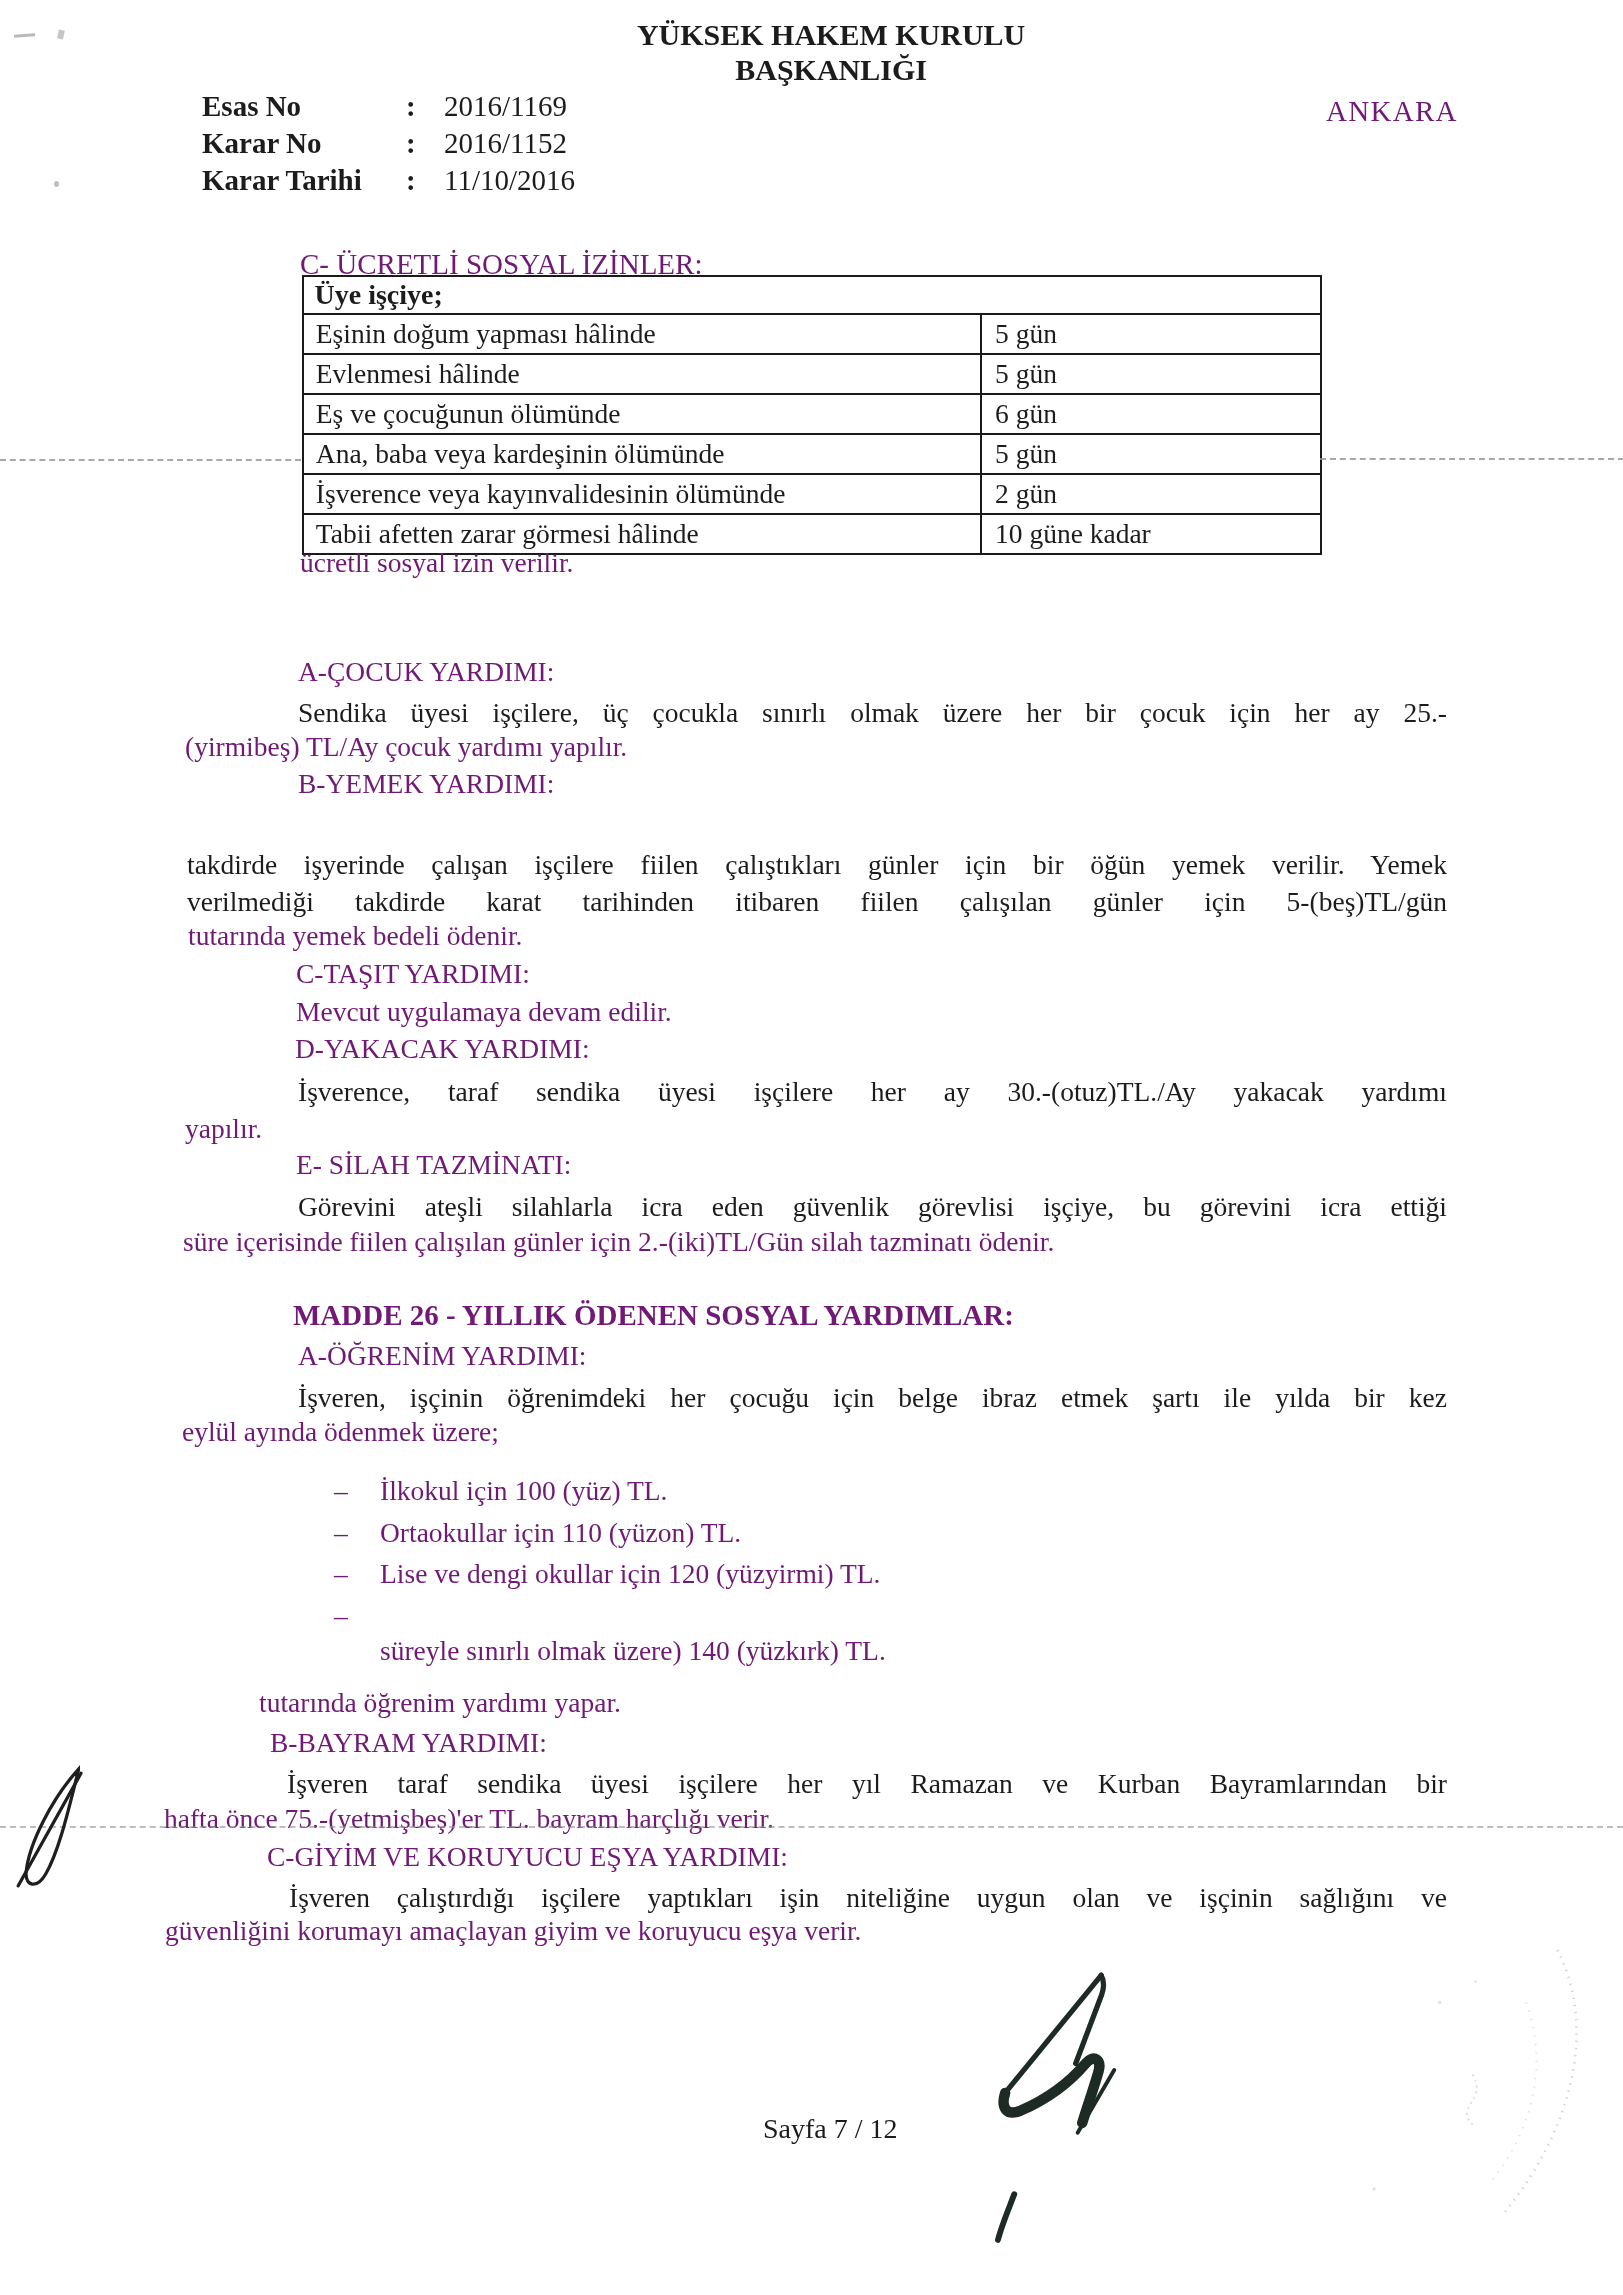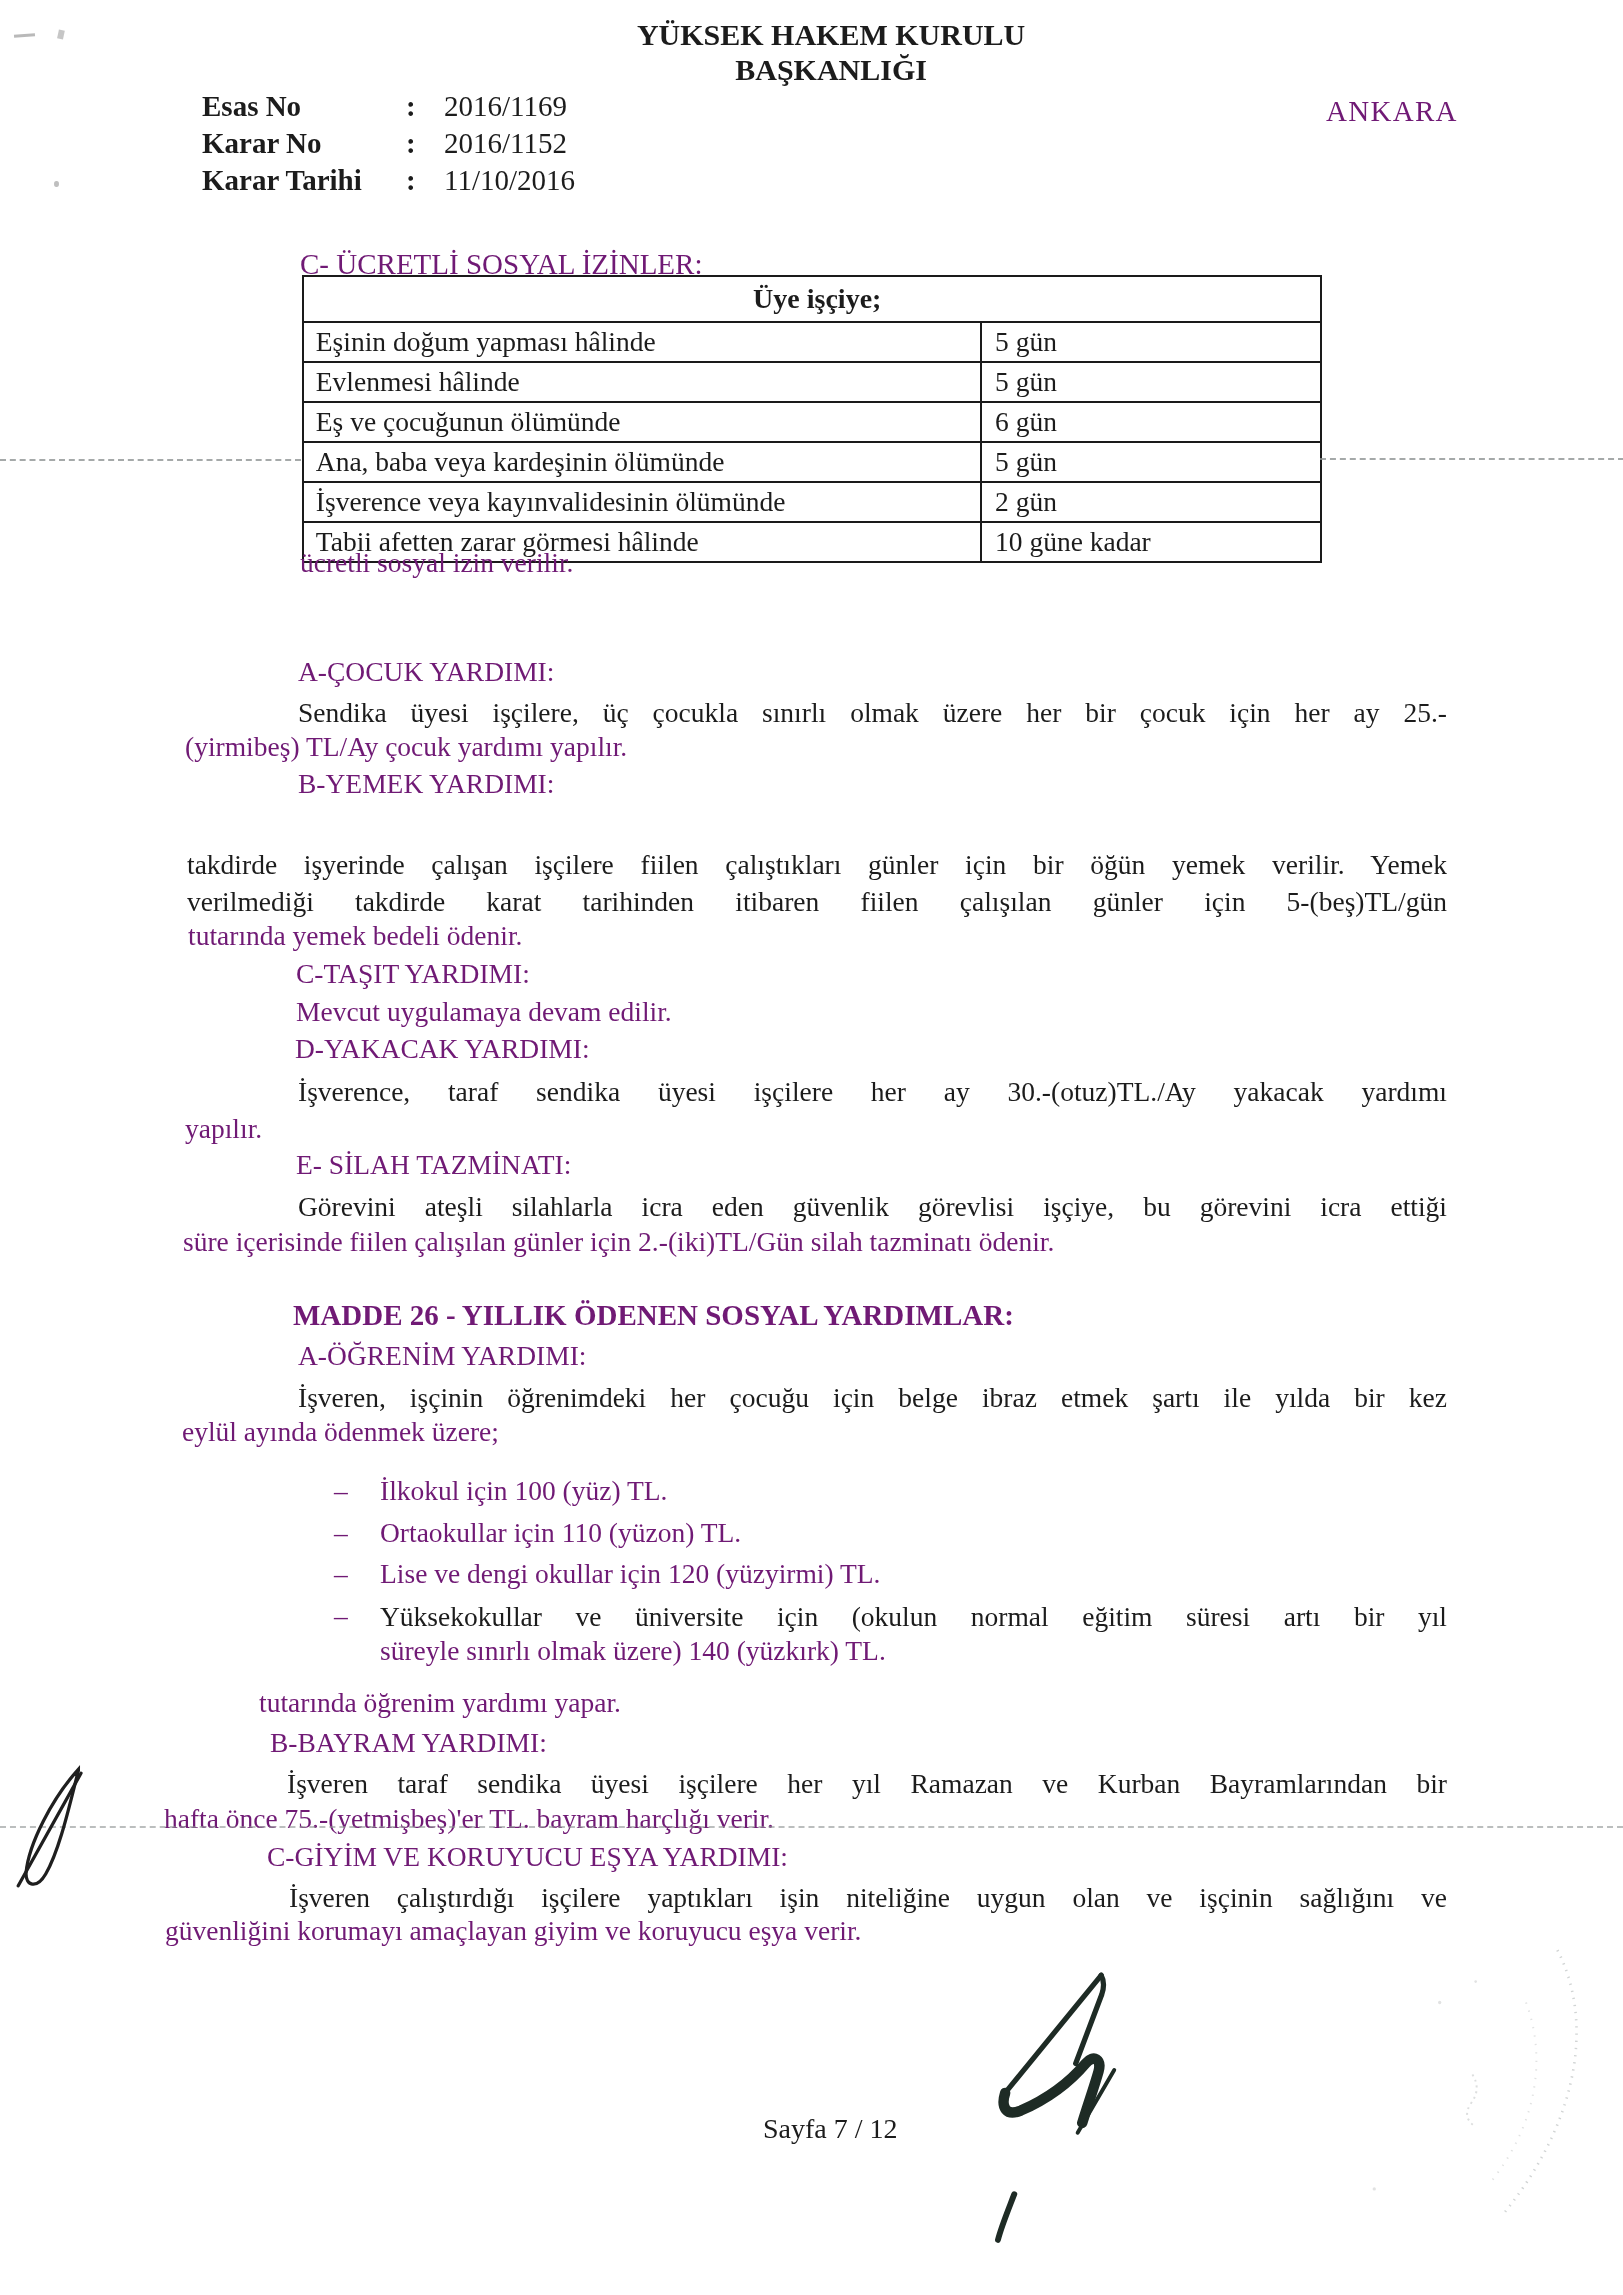"Üye işçiye;" .trow.first { height: 44px -> 36px; justify-content: center -> none }
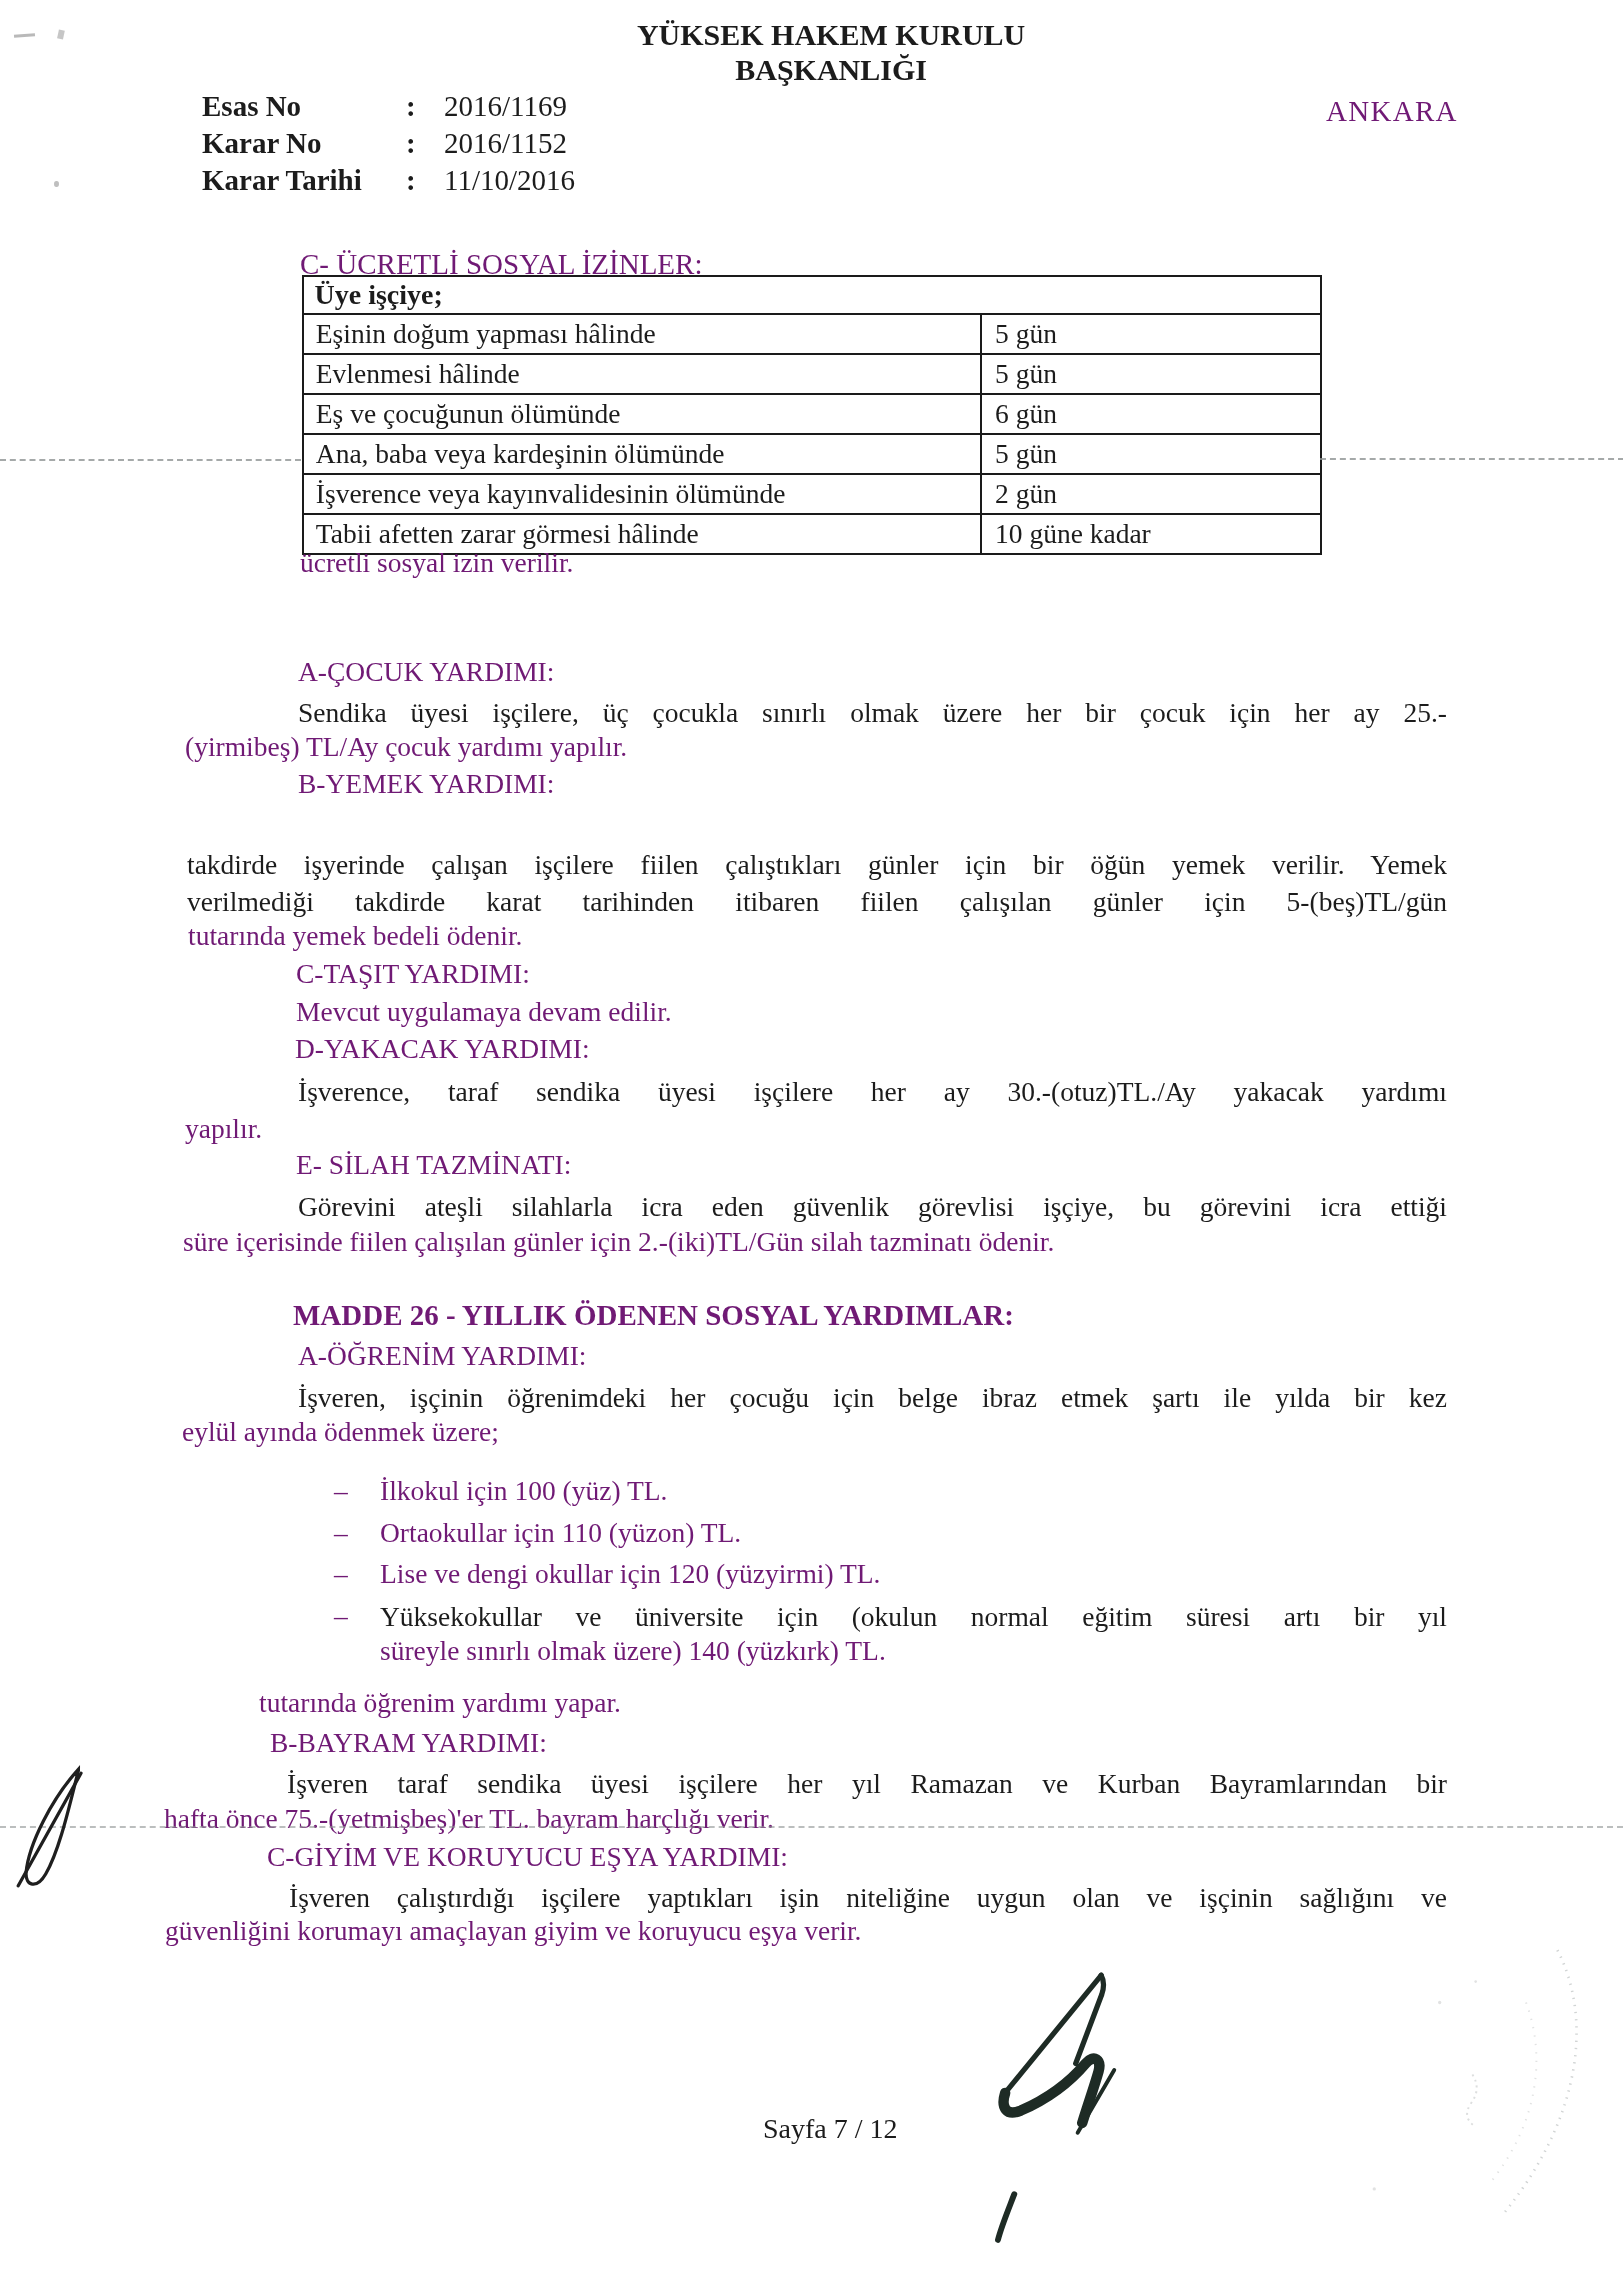"Yüksekokullar ve üniversite için (okulun" div.jl { html: <div>Yüksekokullar ve üniversite için (okulun normal eğitim süresi artı bir yıl</div> -> none }
